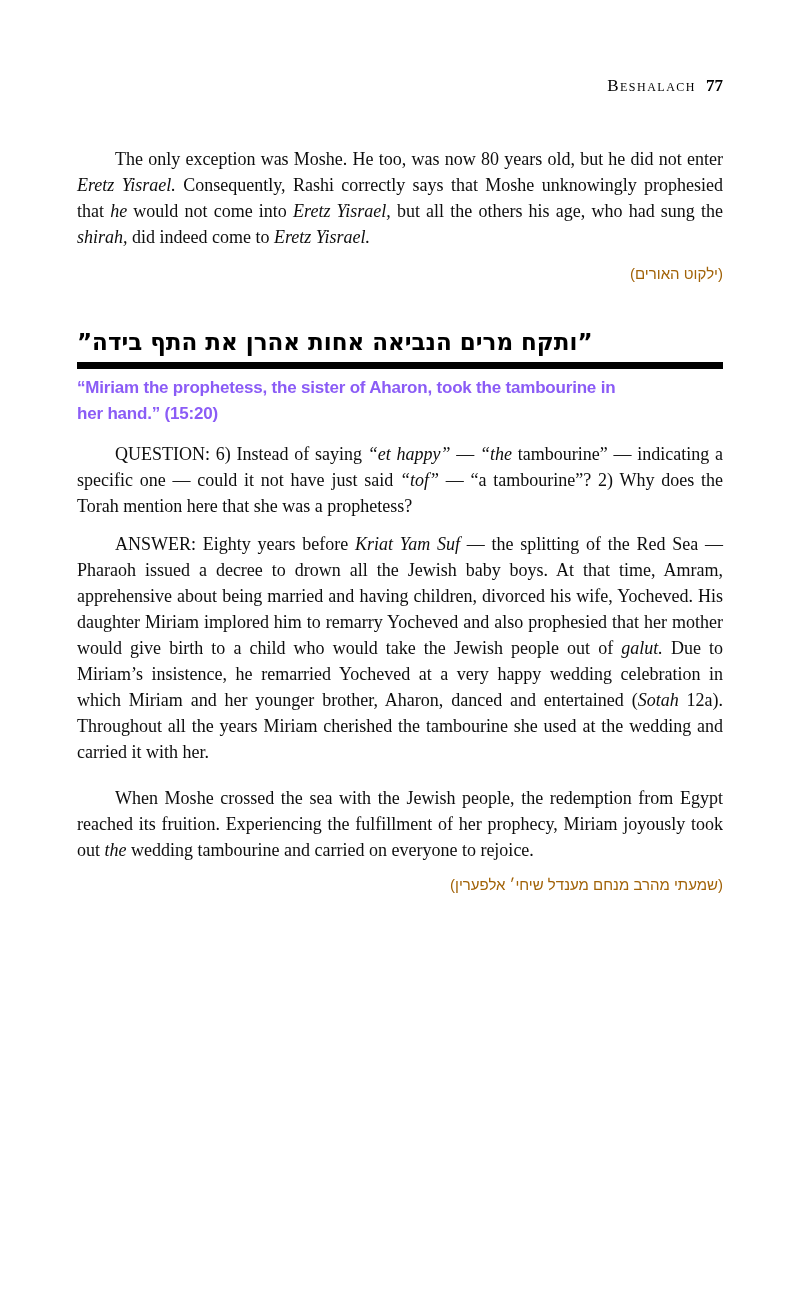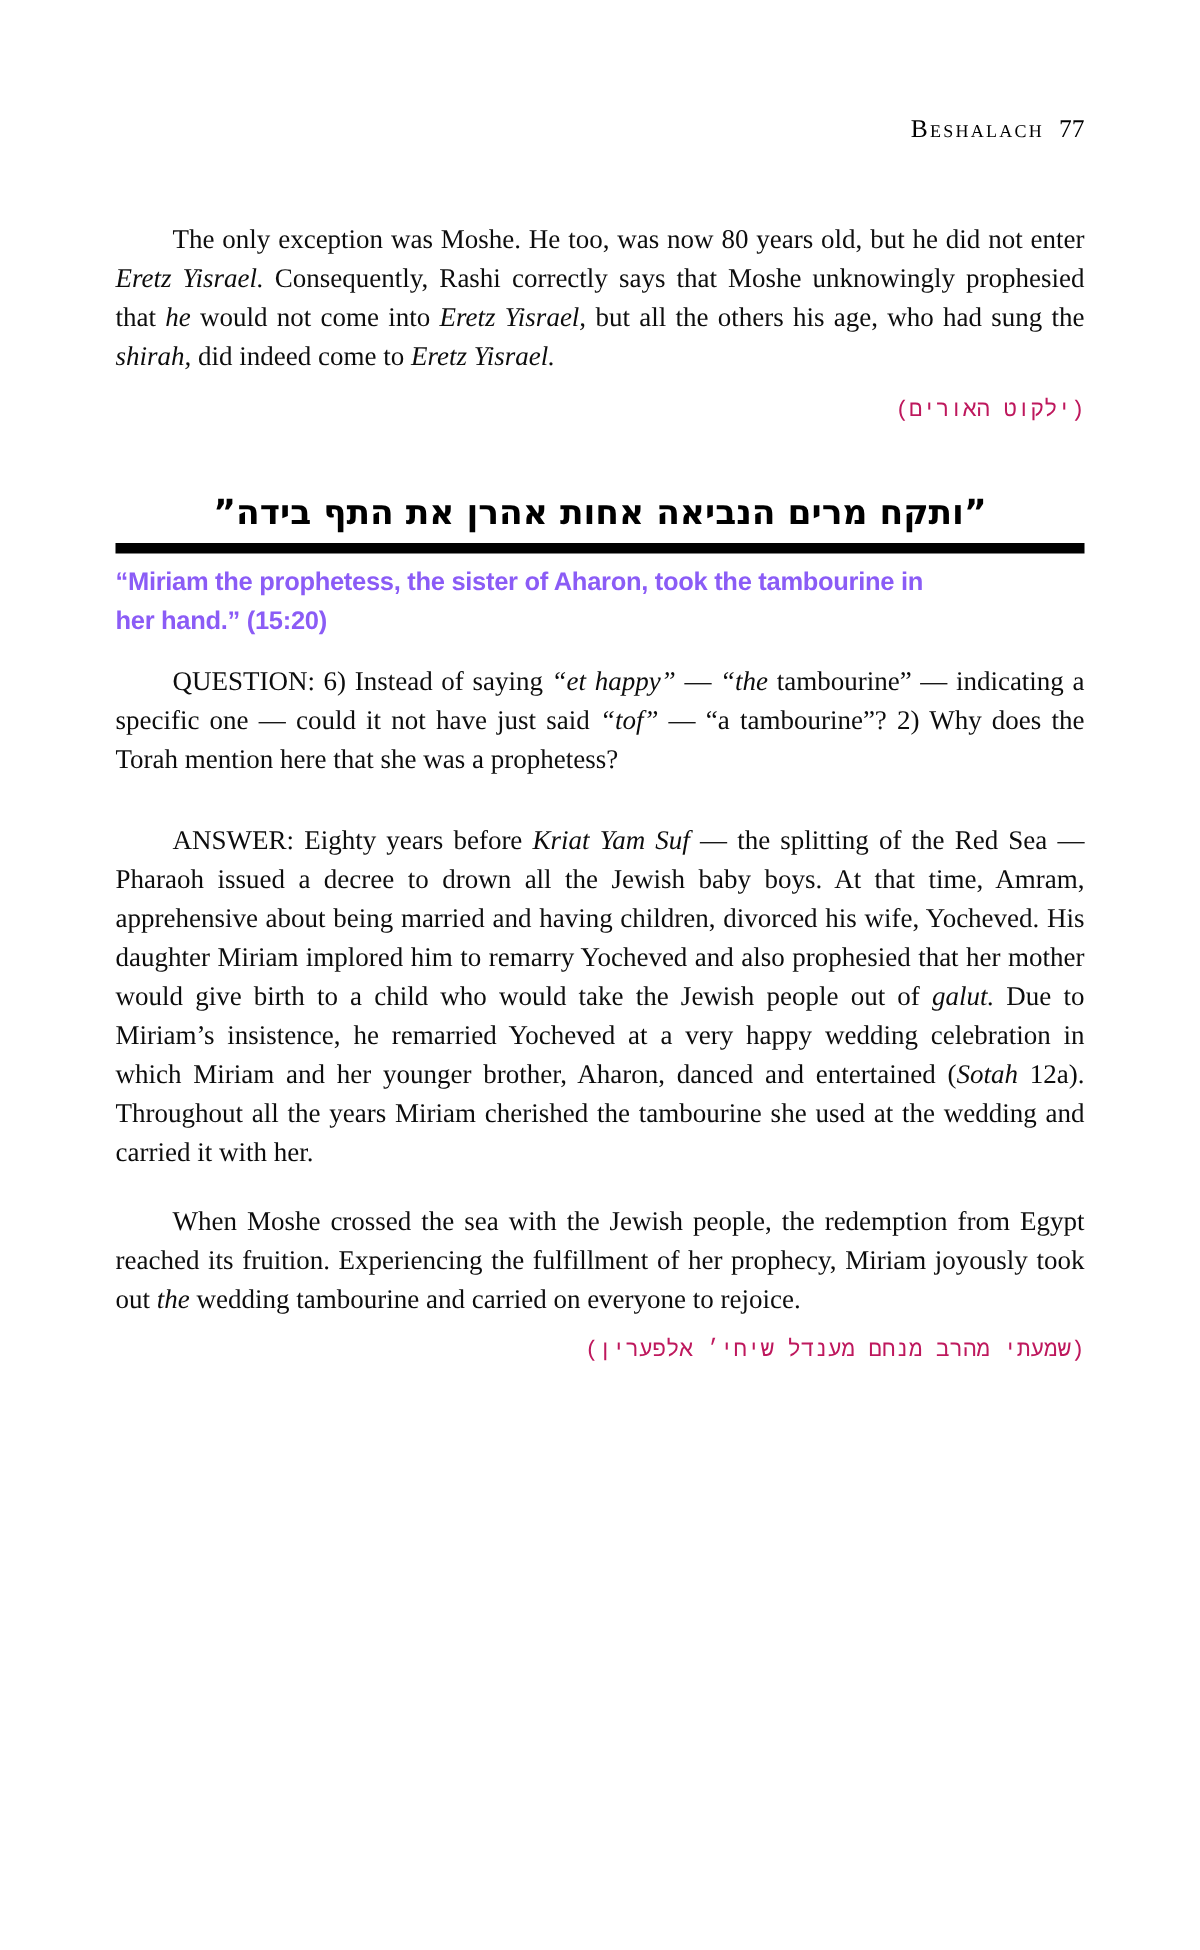"77" .running-header .pg { font-weight: 400 -> 700 }
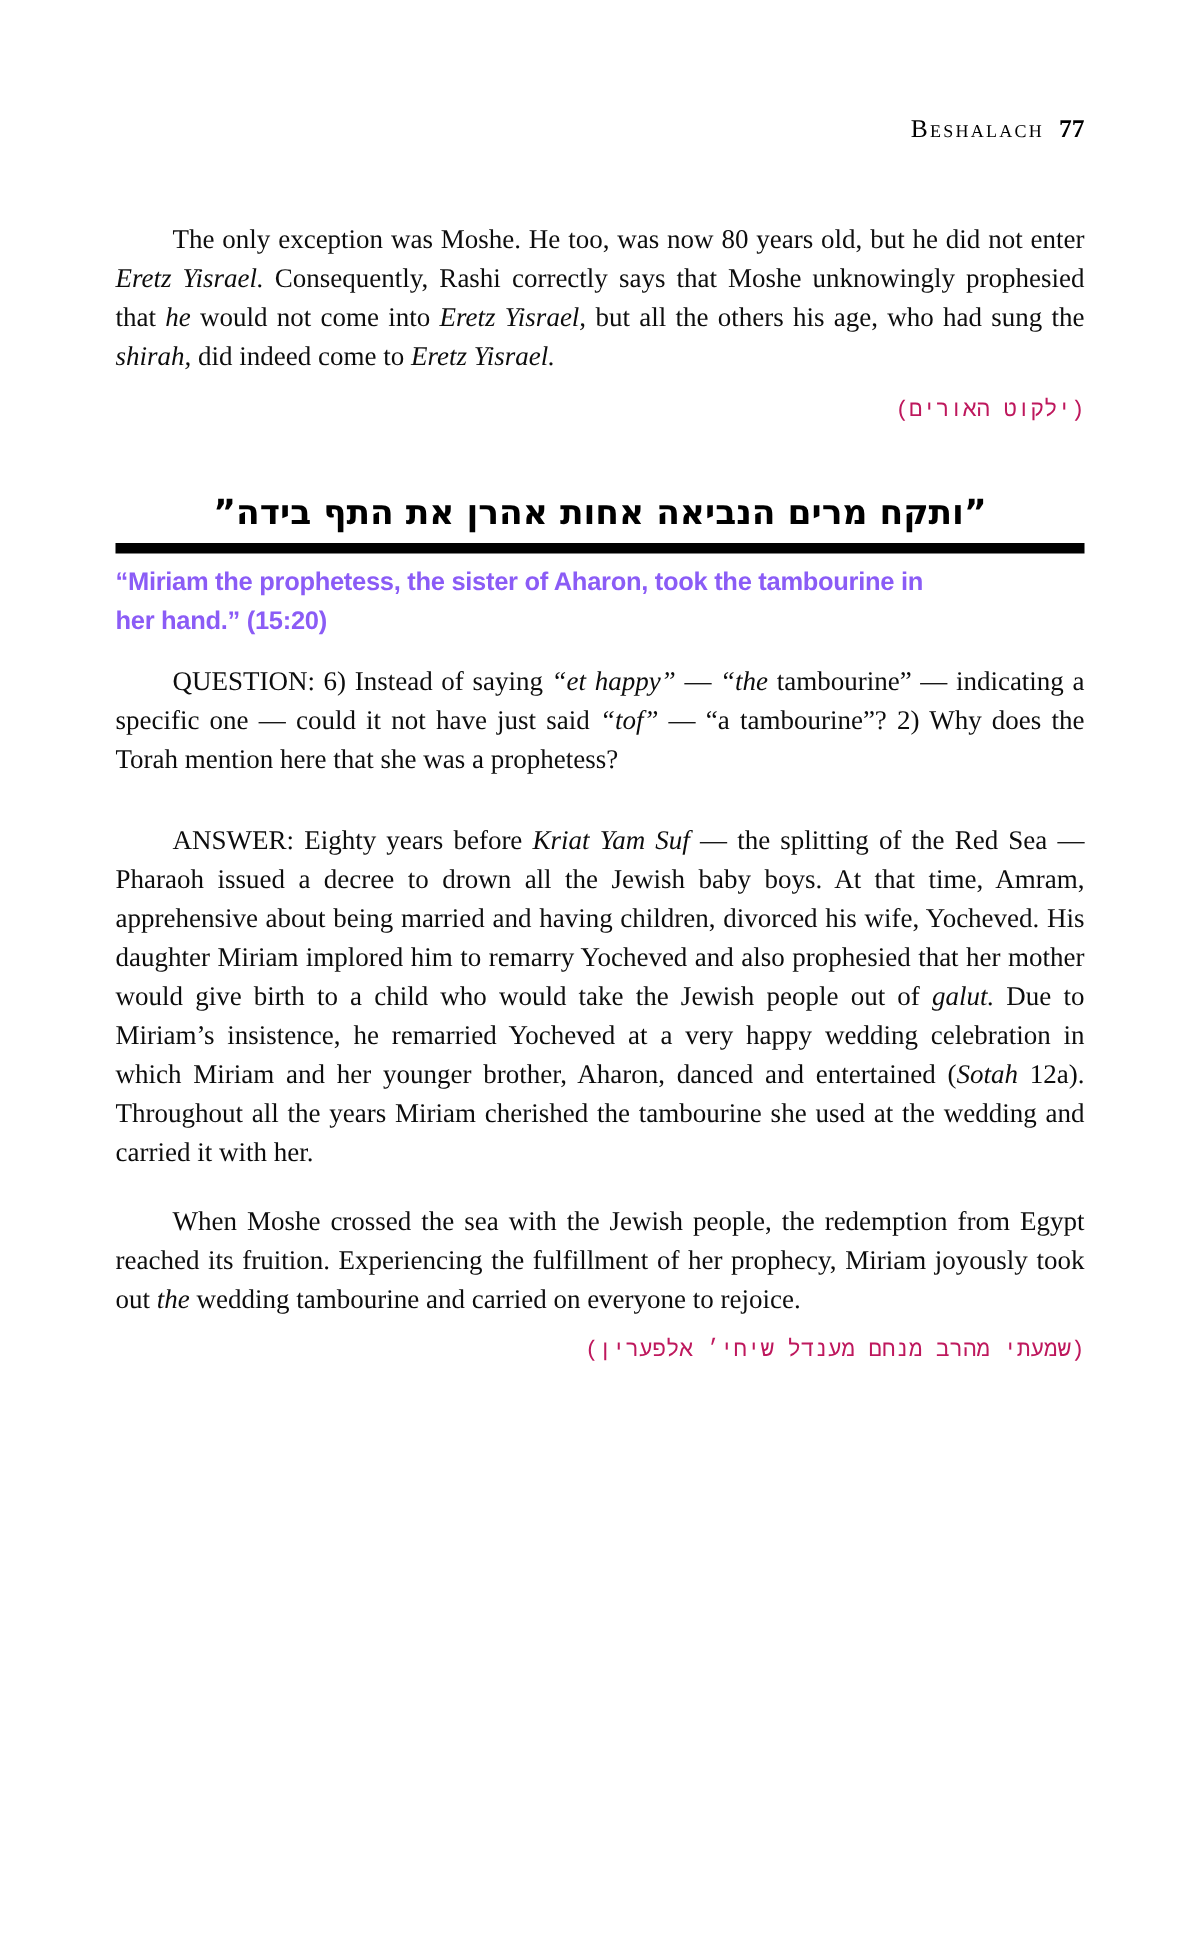"(ילקוט האורים)" .citation { color: #be185d -> #a16207; font-family: Liberation Mono, monospace -> Liberation Sans, sans-serif }
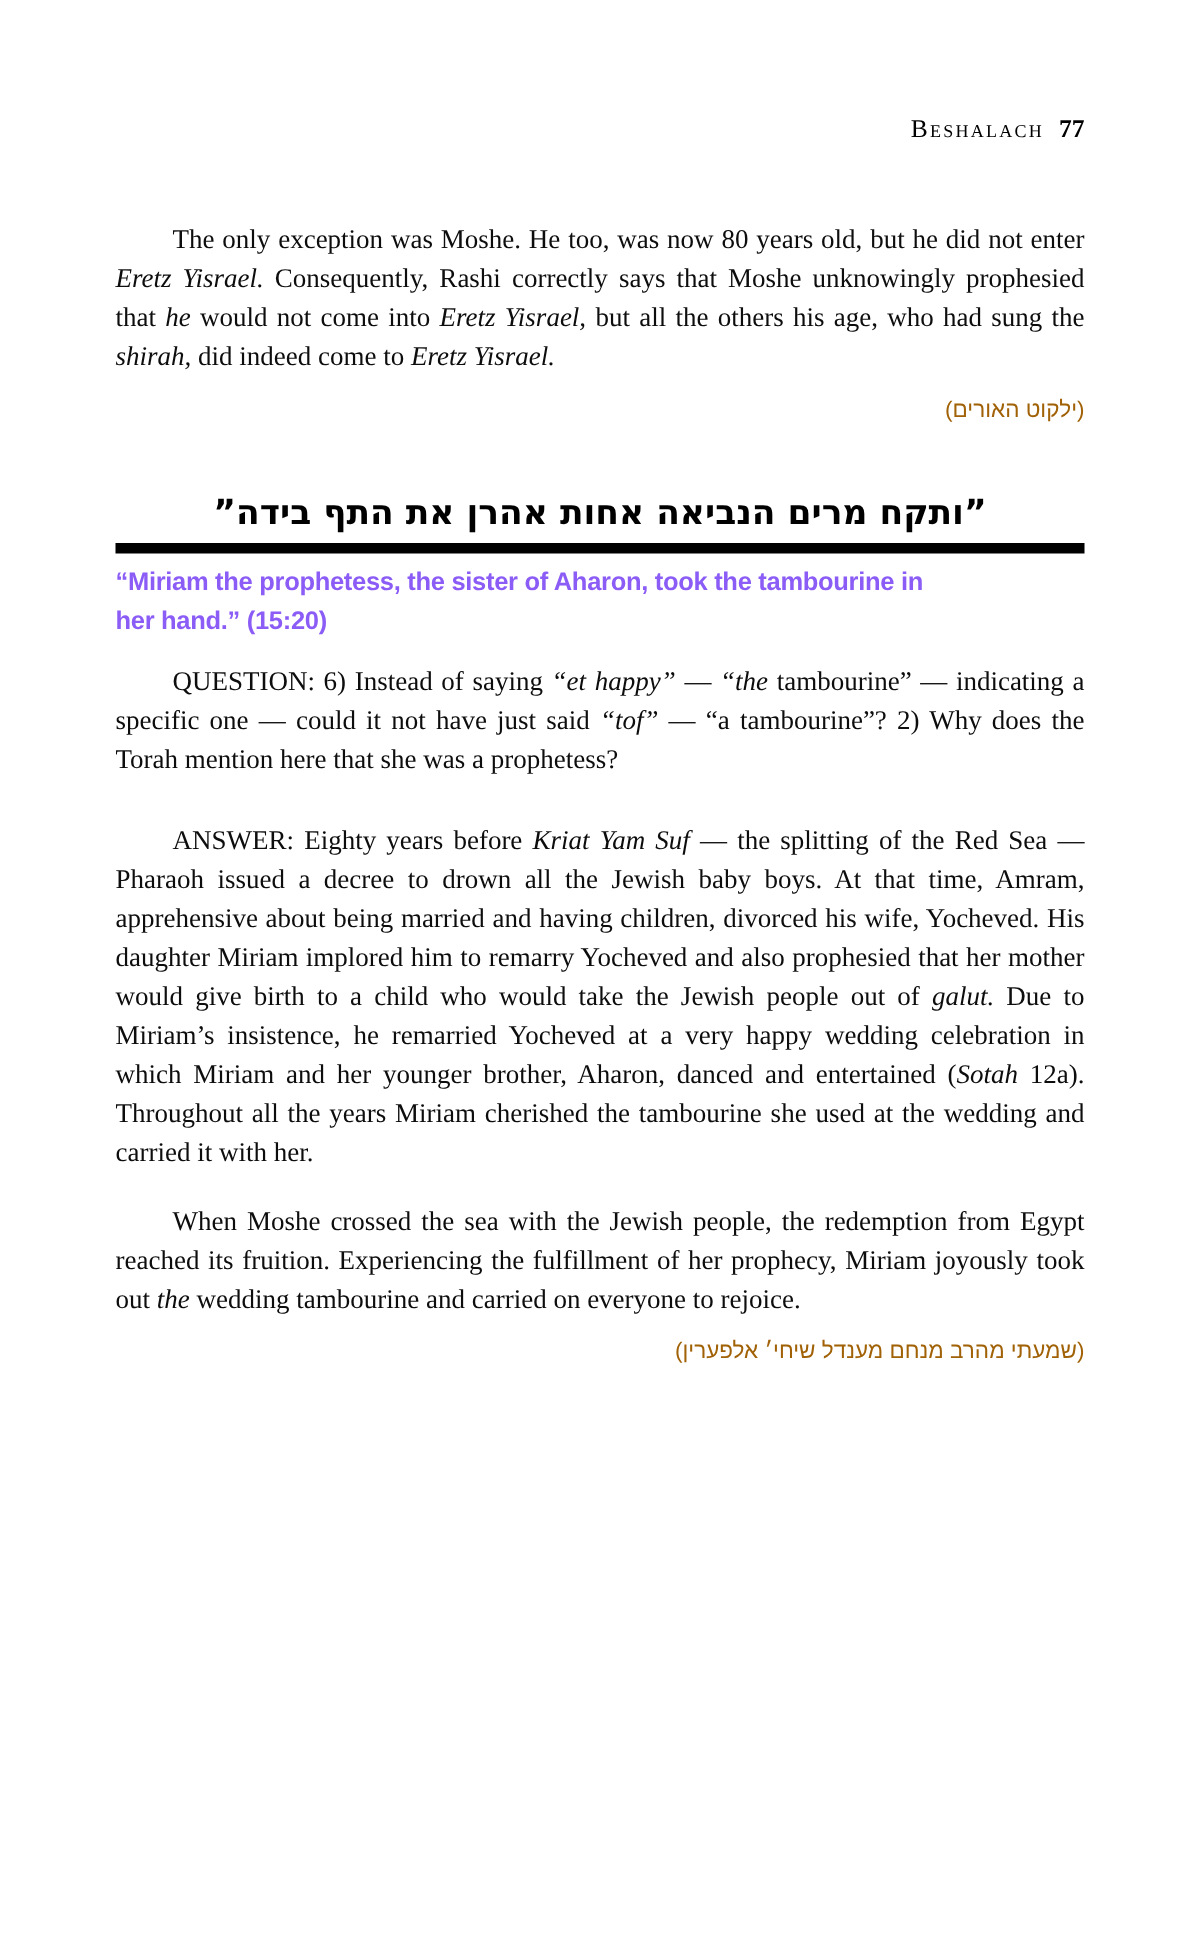"”ותקח מרים הנביאה אחות אהרן" .hebrew-verse { text-align: center -> left }
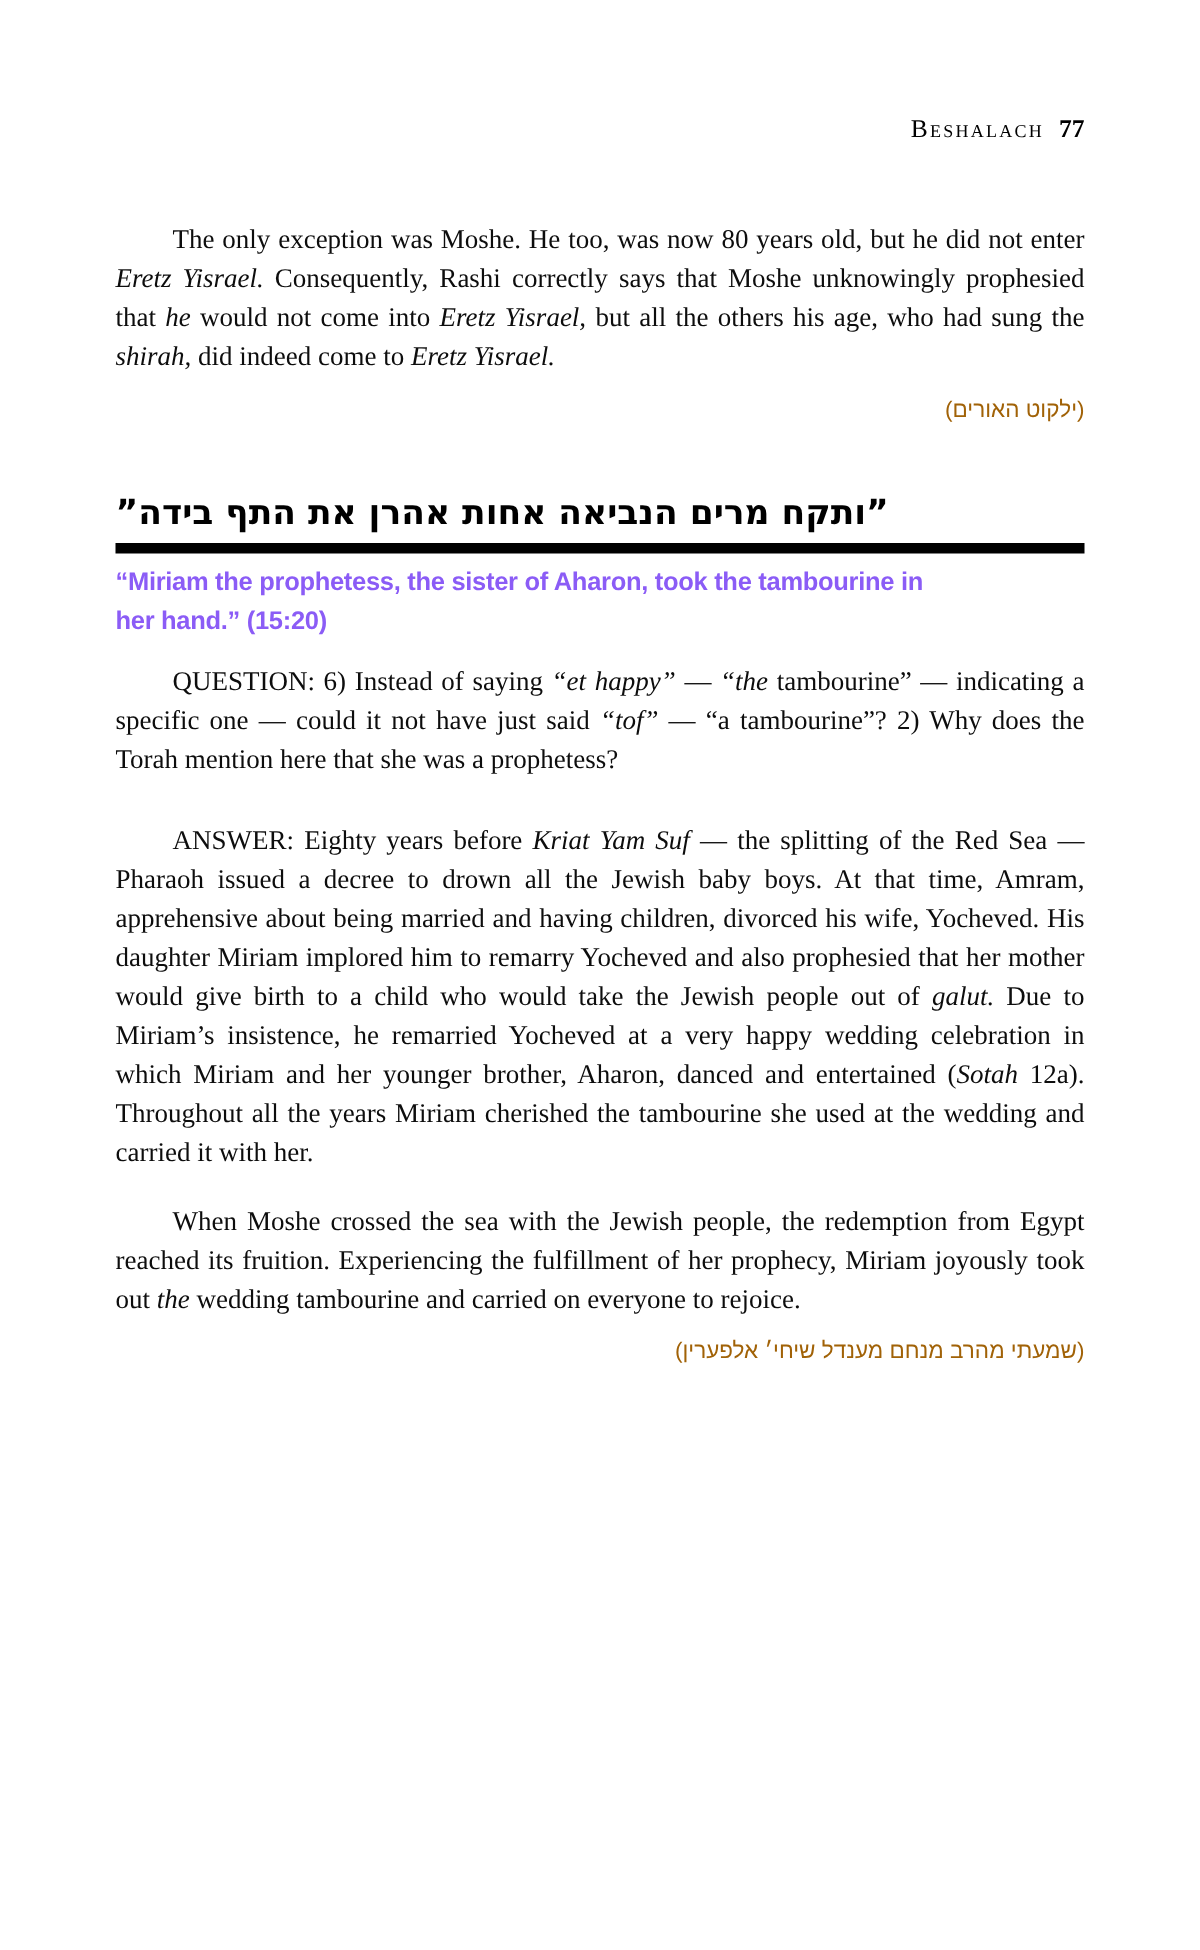"ANSWER: Eighty years before Kriat" .p-answer { margin-top: 28px -> 12px }
